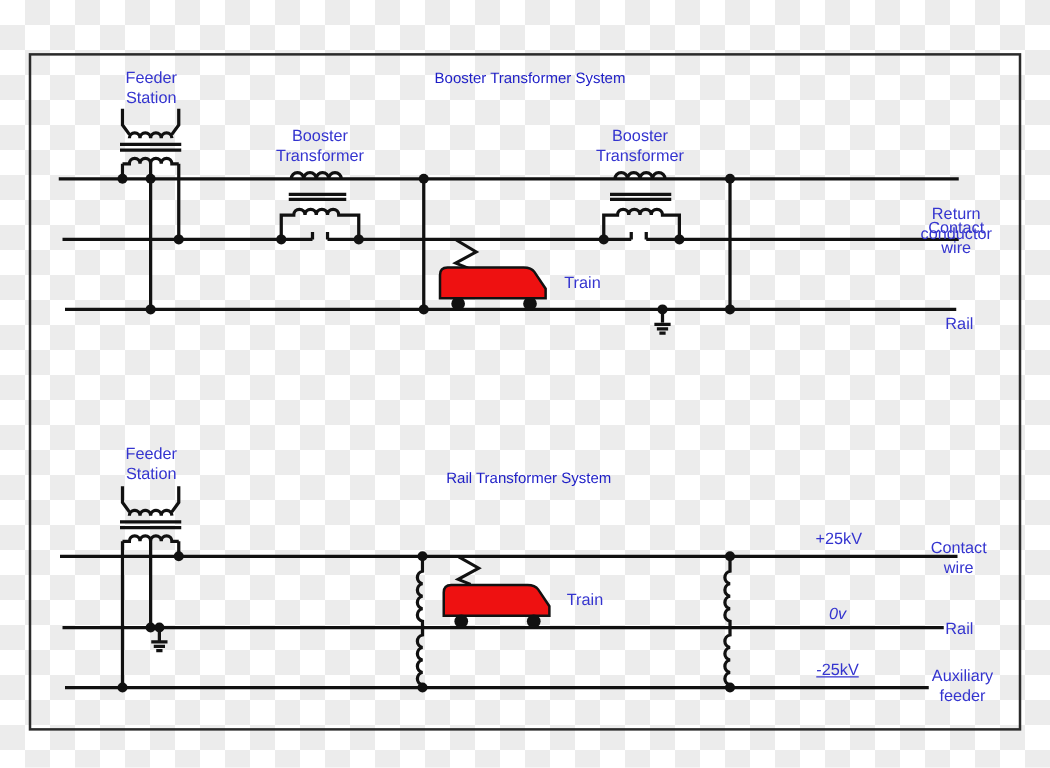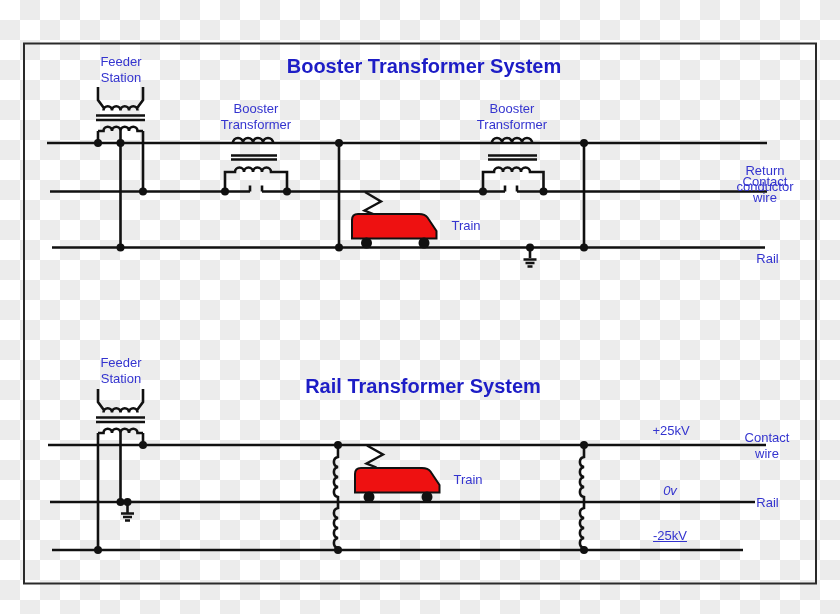"Booster Transformer System" .ttl { font-size: 20px -> 12px; font-weight: bold -> normal }
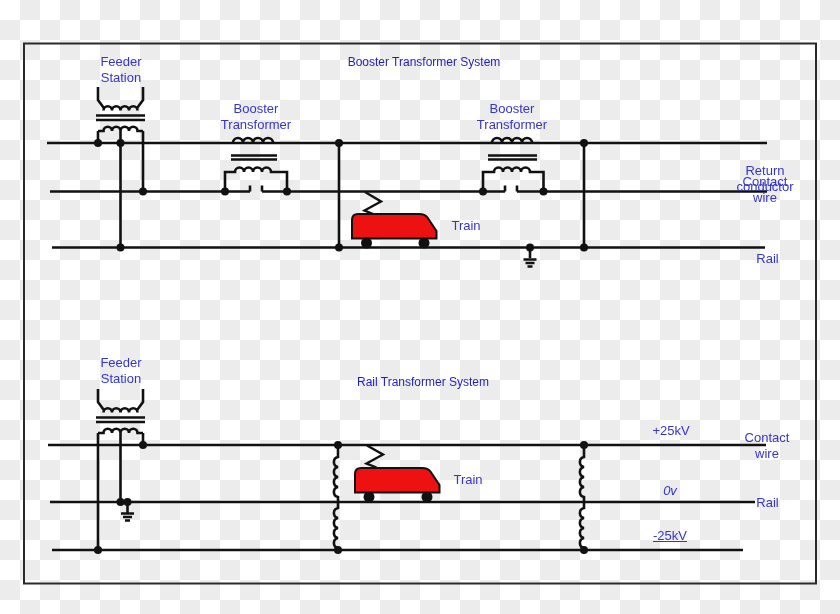"Auxiliary feeder" div.lbl { html: none -> <div>Auxiliary feeder</div> }
